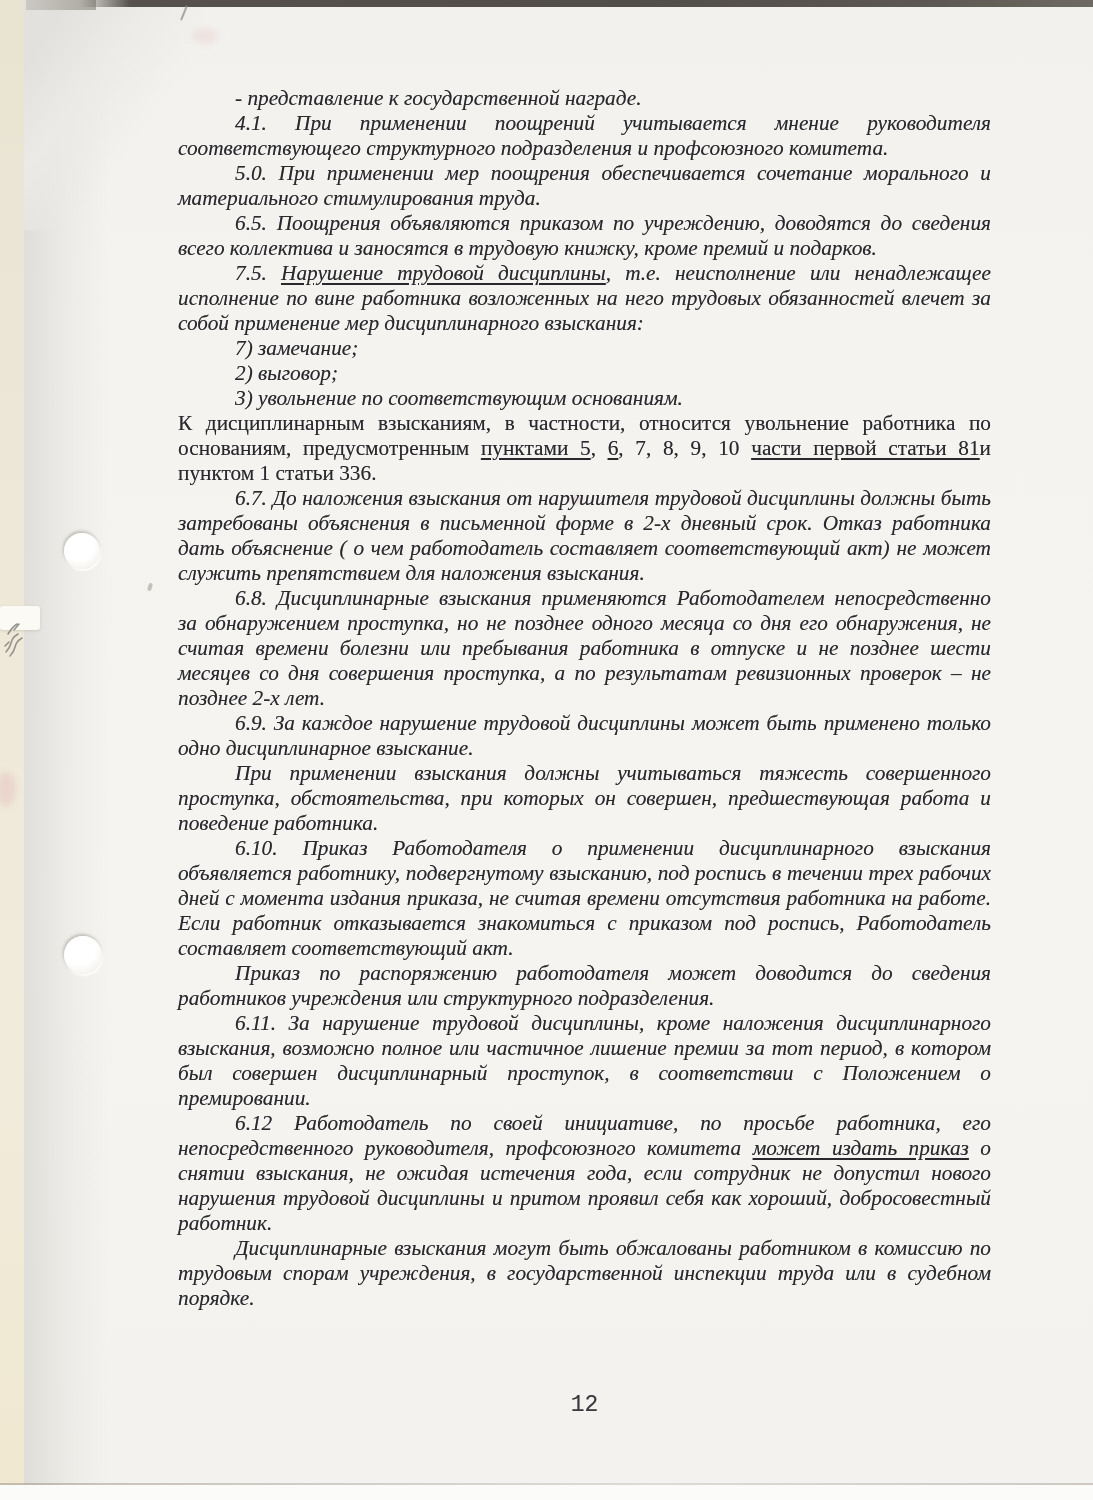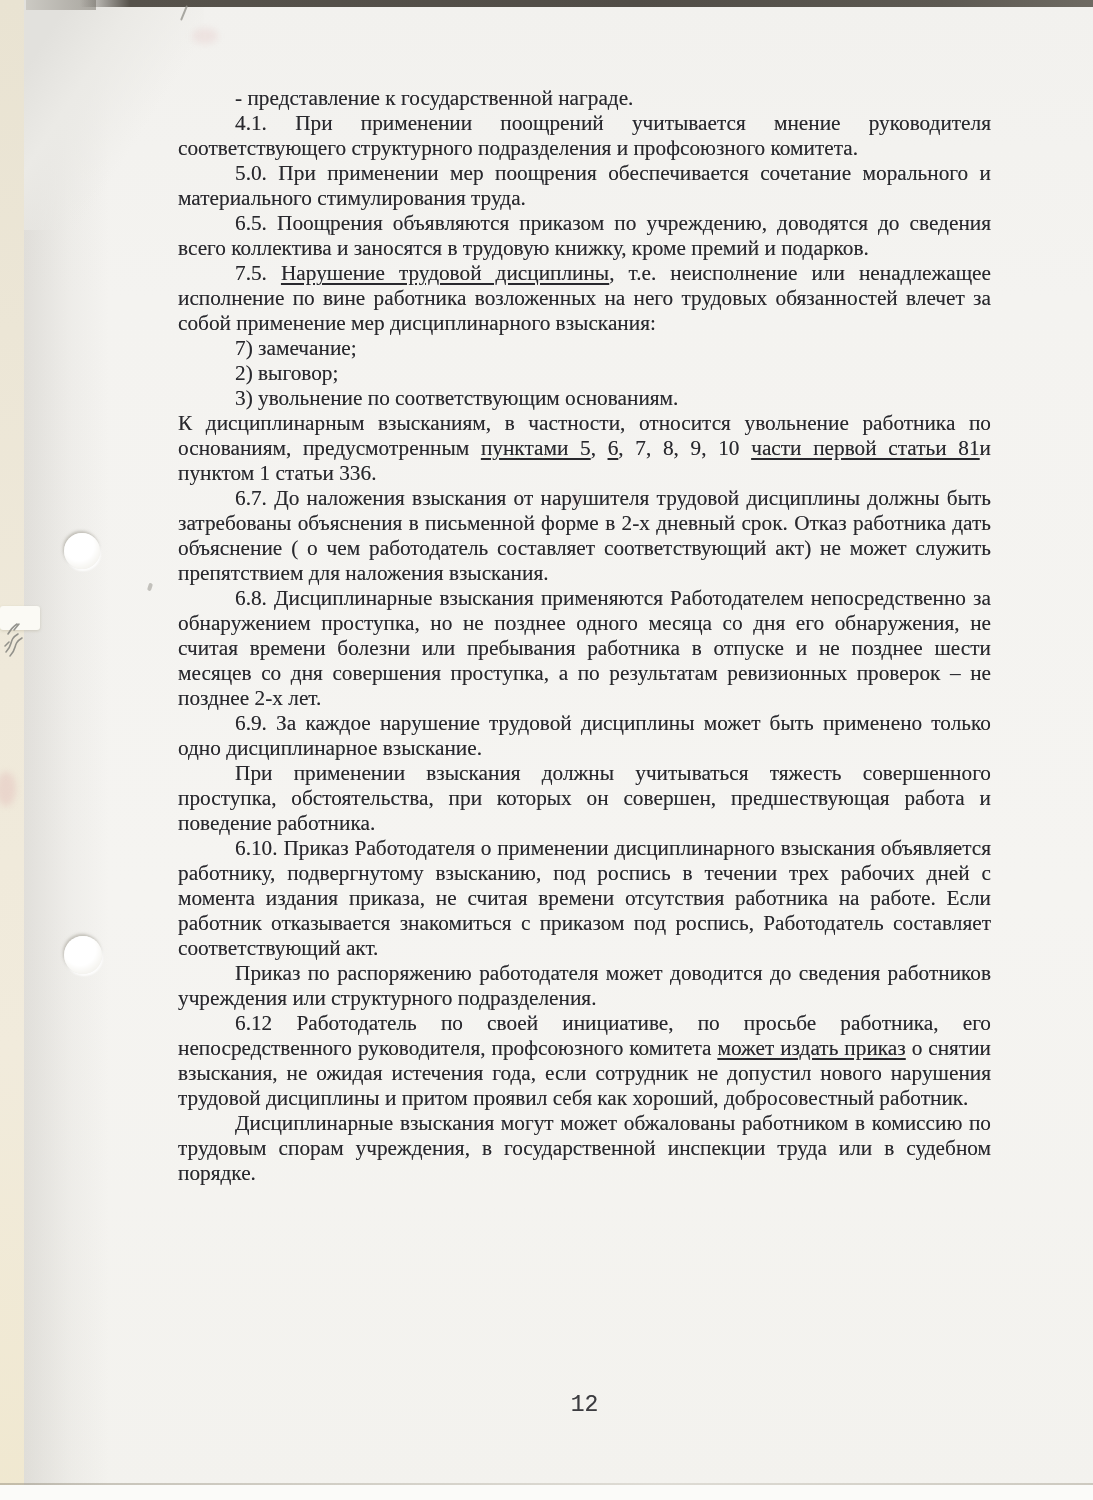"- представление к государственной" .text-block p.indent { font-style: none -> italic }
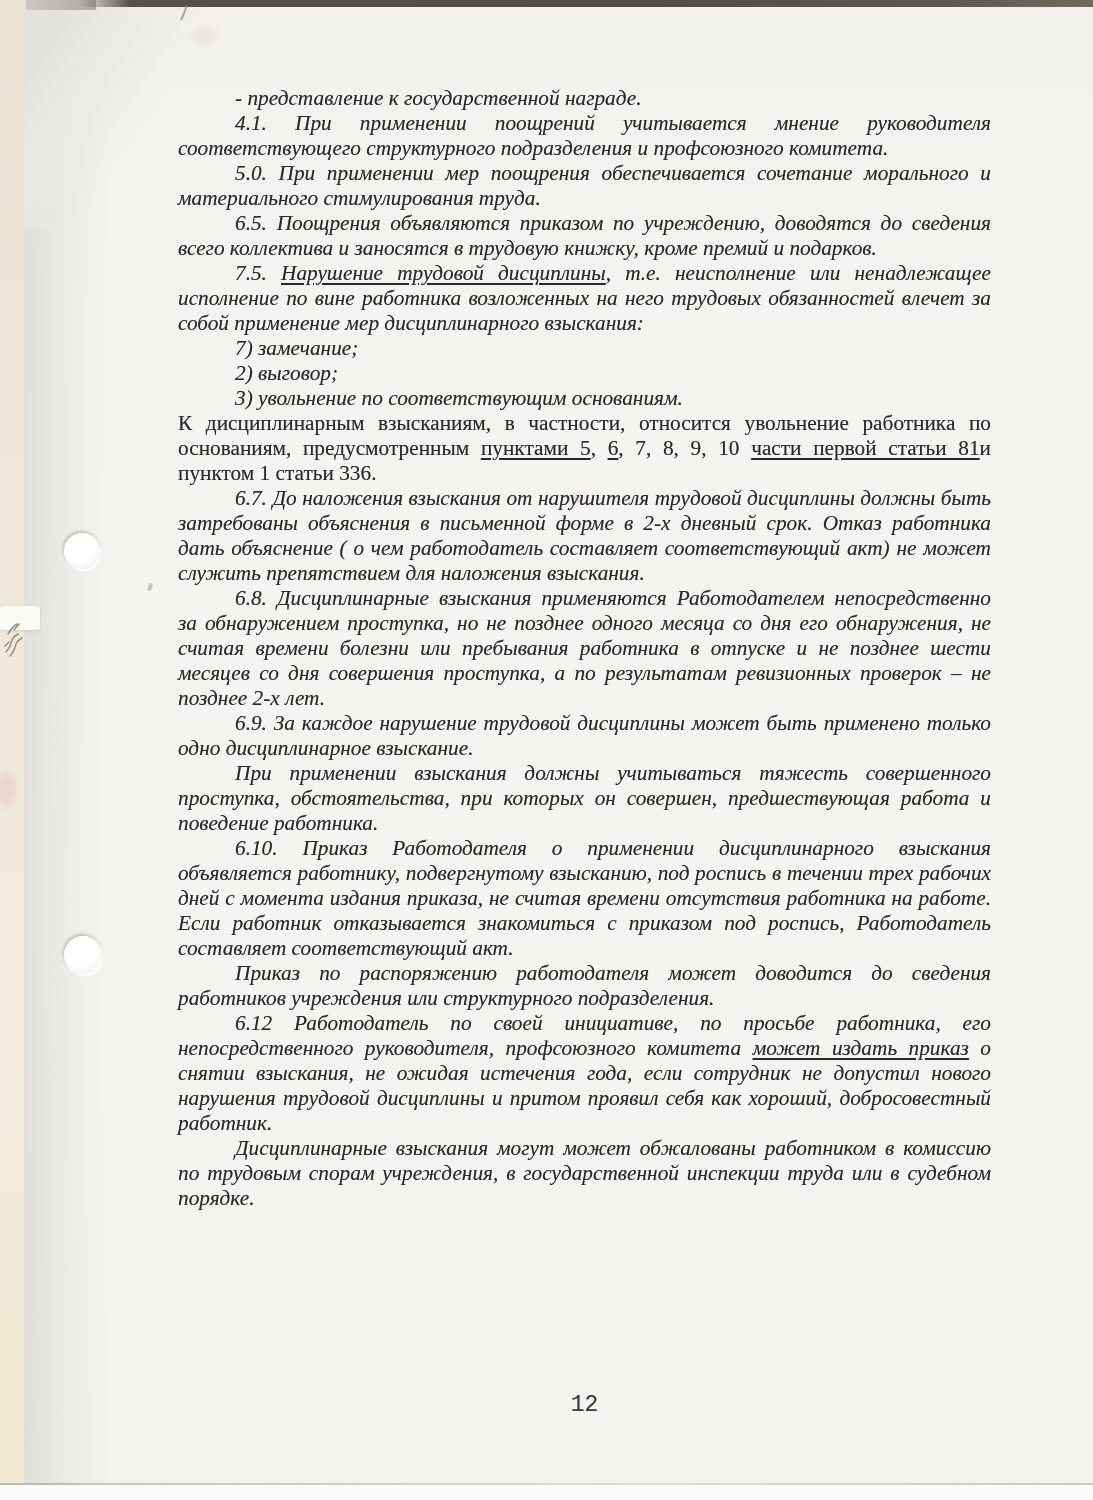"6.11. За нарушение трудовой дисциплины," p.indent { html: none -> <p><span>6.11. За нарушение трудовой дисциплины, кроме наложения дисциплинарного взыскания, возможно полное или частичное лишение премии за тот период, в котором был совершен дисциплинарный проступок, в соответствии с Положением о премировании.</span></p> }
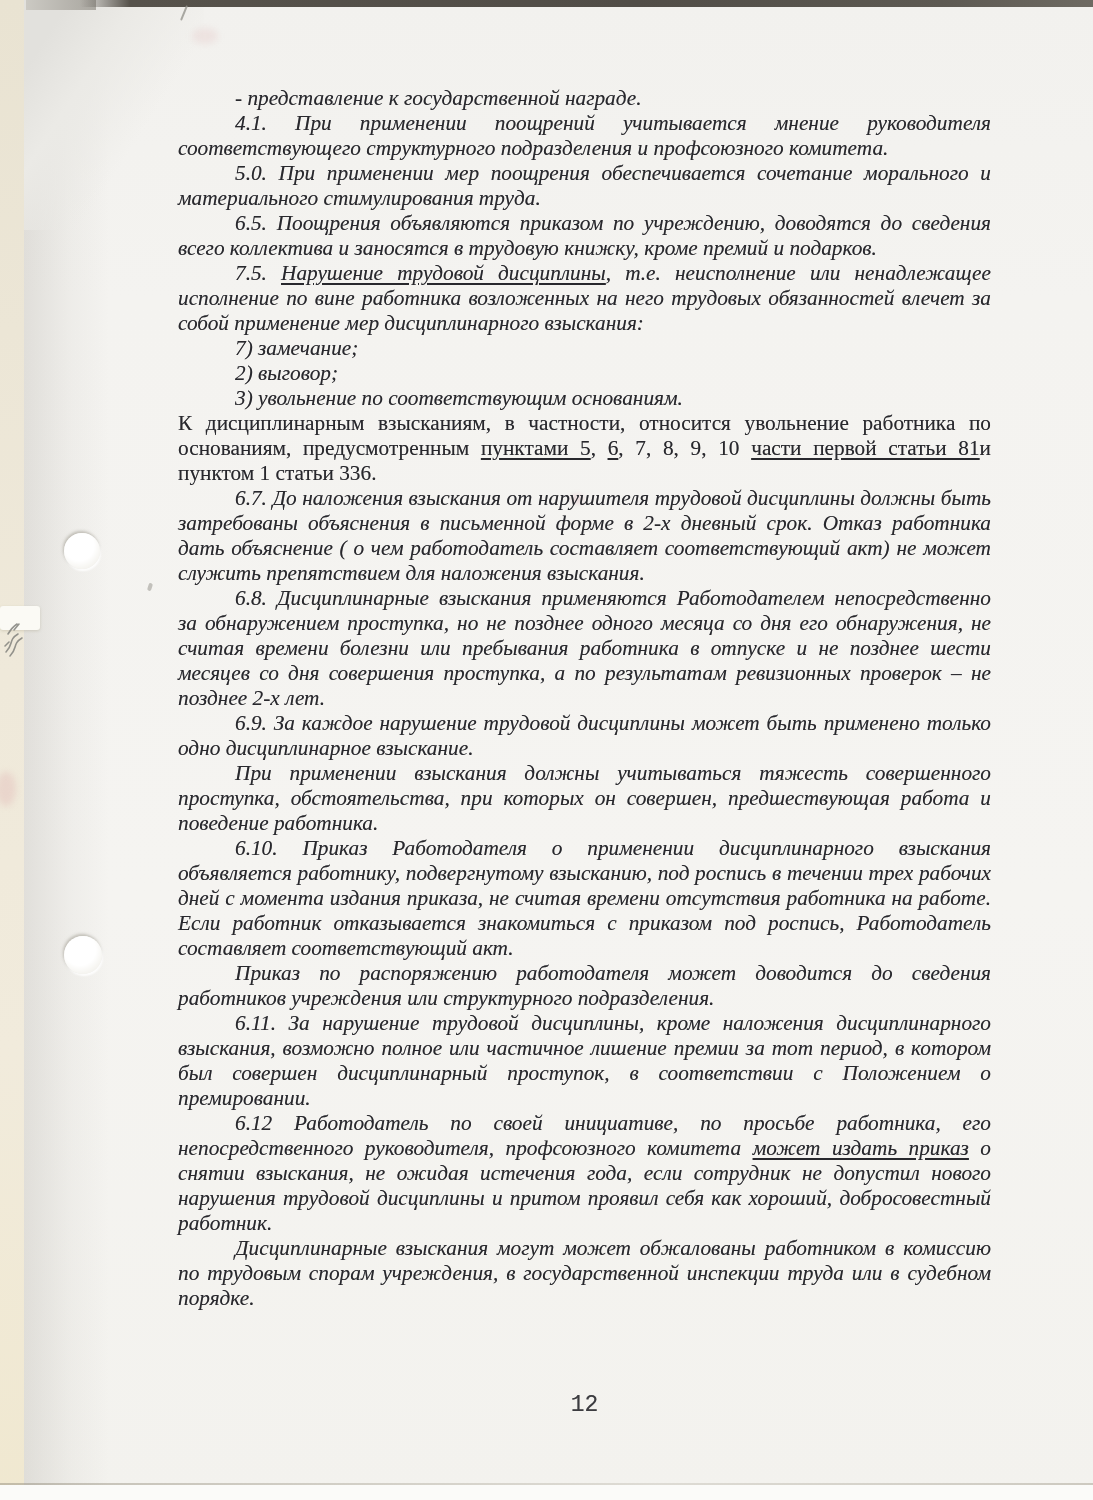"Дисциплинарные взыскания могут может" span { text: может -> быть }
